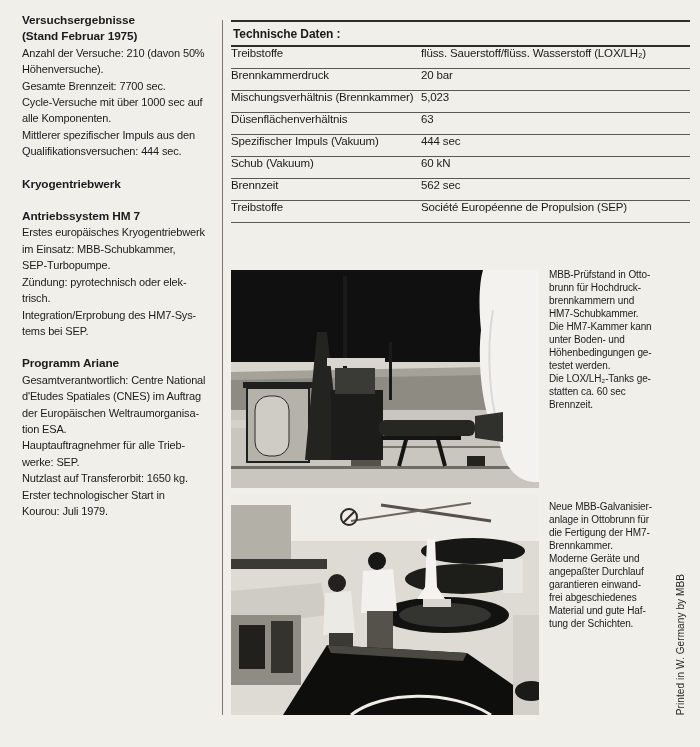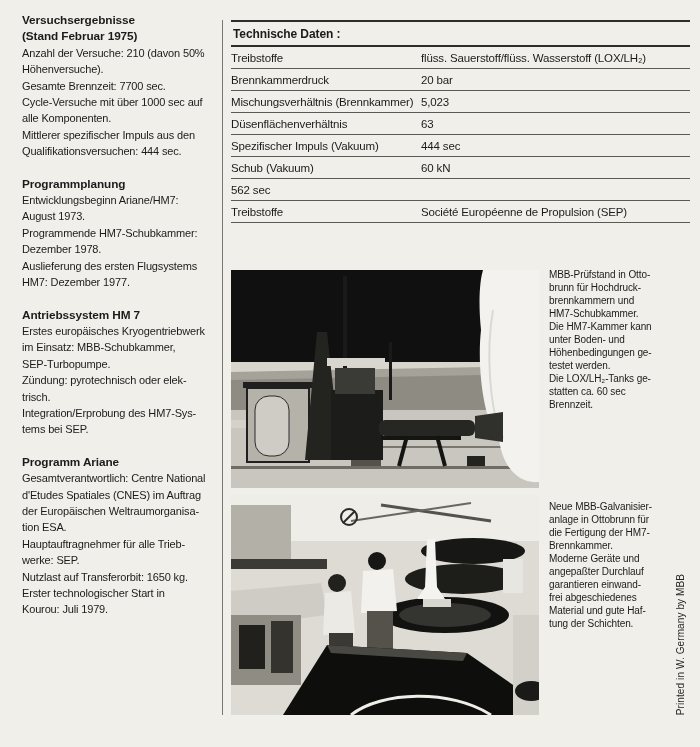"Treibstoffe" .t-row { align-items: center -> flex-start }
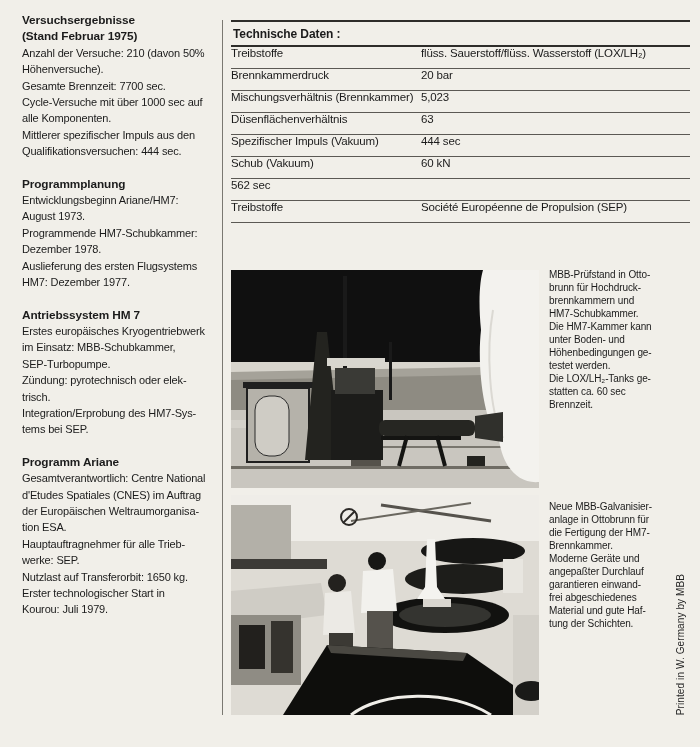"Programmplanung" h3 { text: Programmplanung -> Kryogentriebwerk }
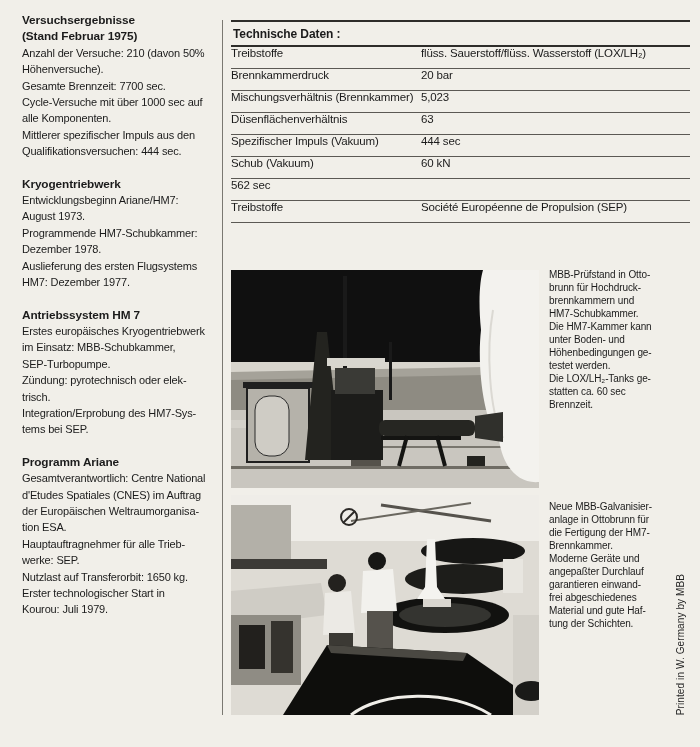"Brennzeit" div.t-label { html: none -> <div>Brennzeit</div> }
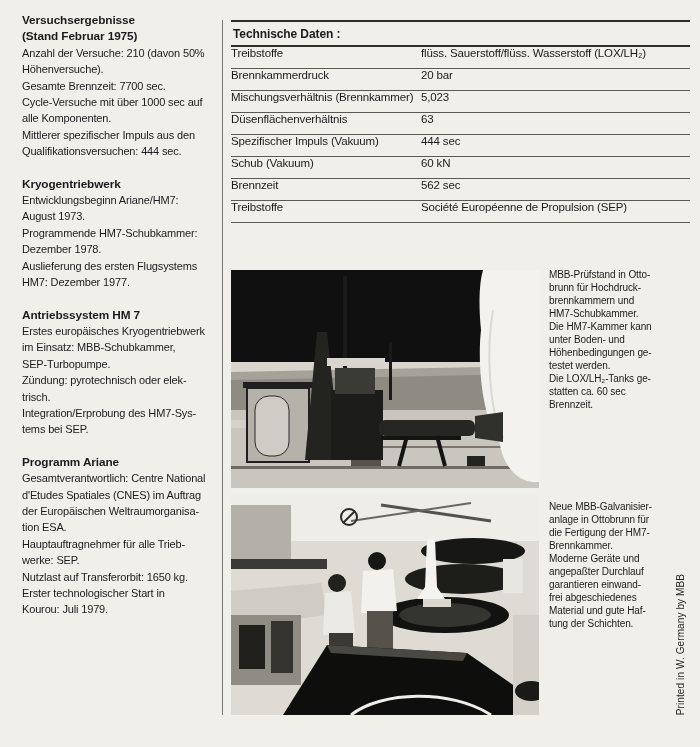"Entwicklungsbeginn Ariane/HM7:" p { html: <p>Entwicklungsbeginn Ariane/HM7: August 1973. Programmende HM7-Schubkammer: Dezember 1978. Auslieferung des ersten Flugsystems HM7: Dezember 1977.</p> -> none }
